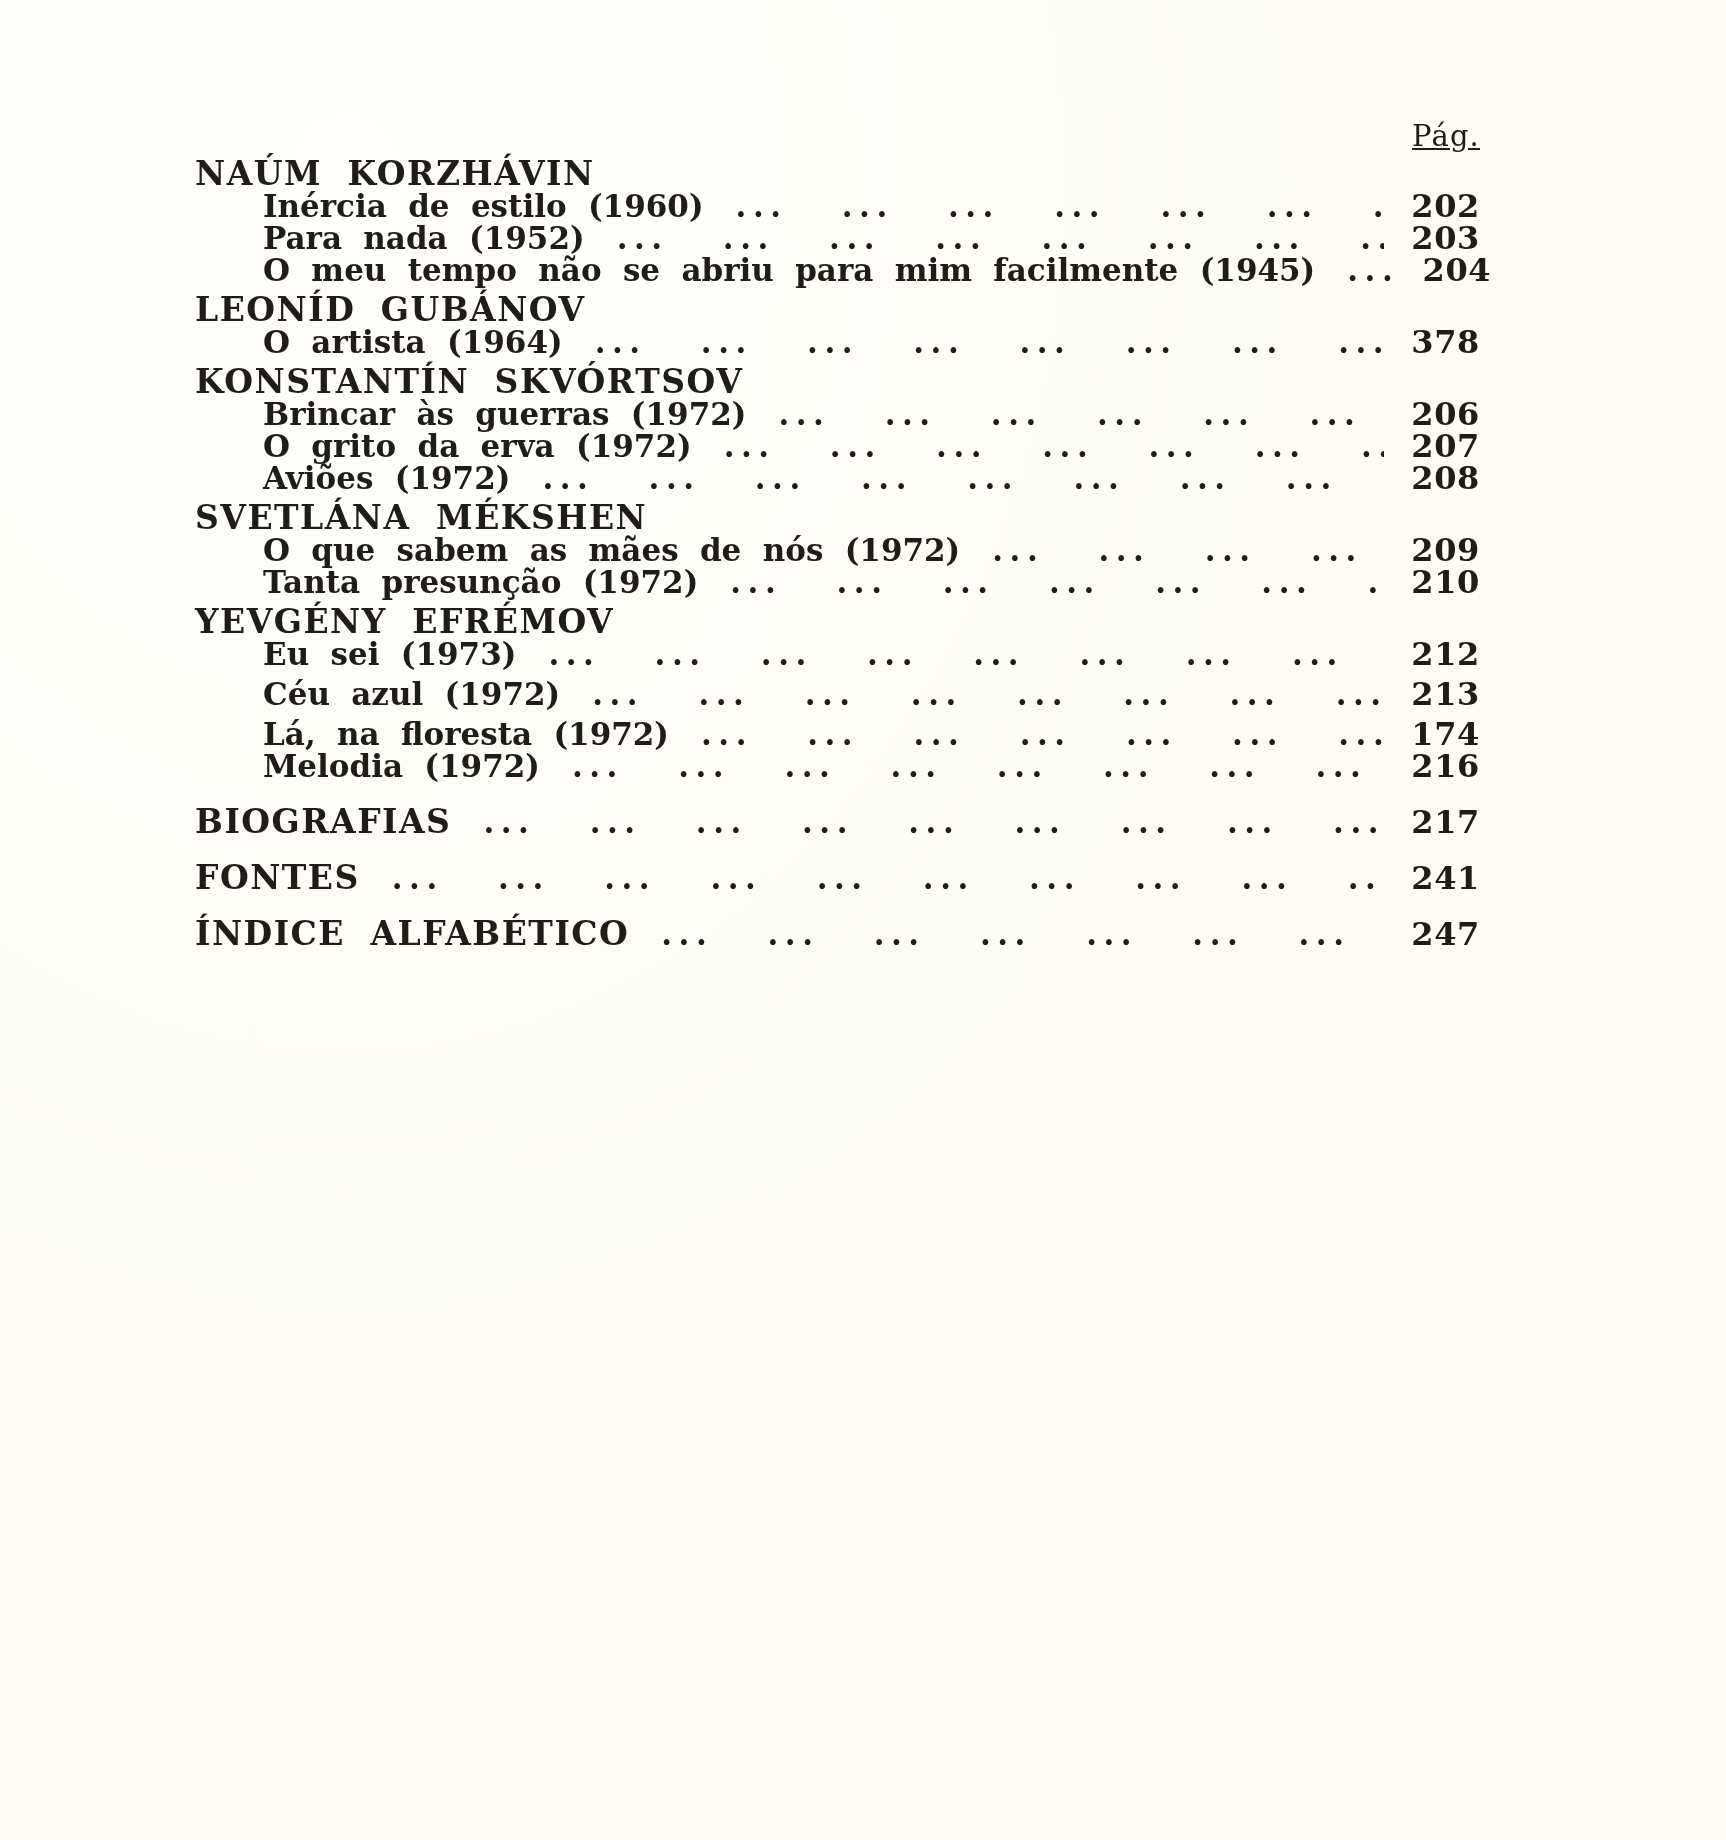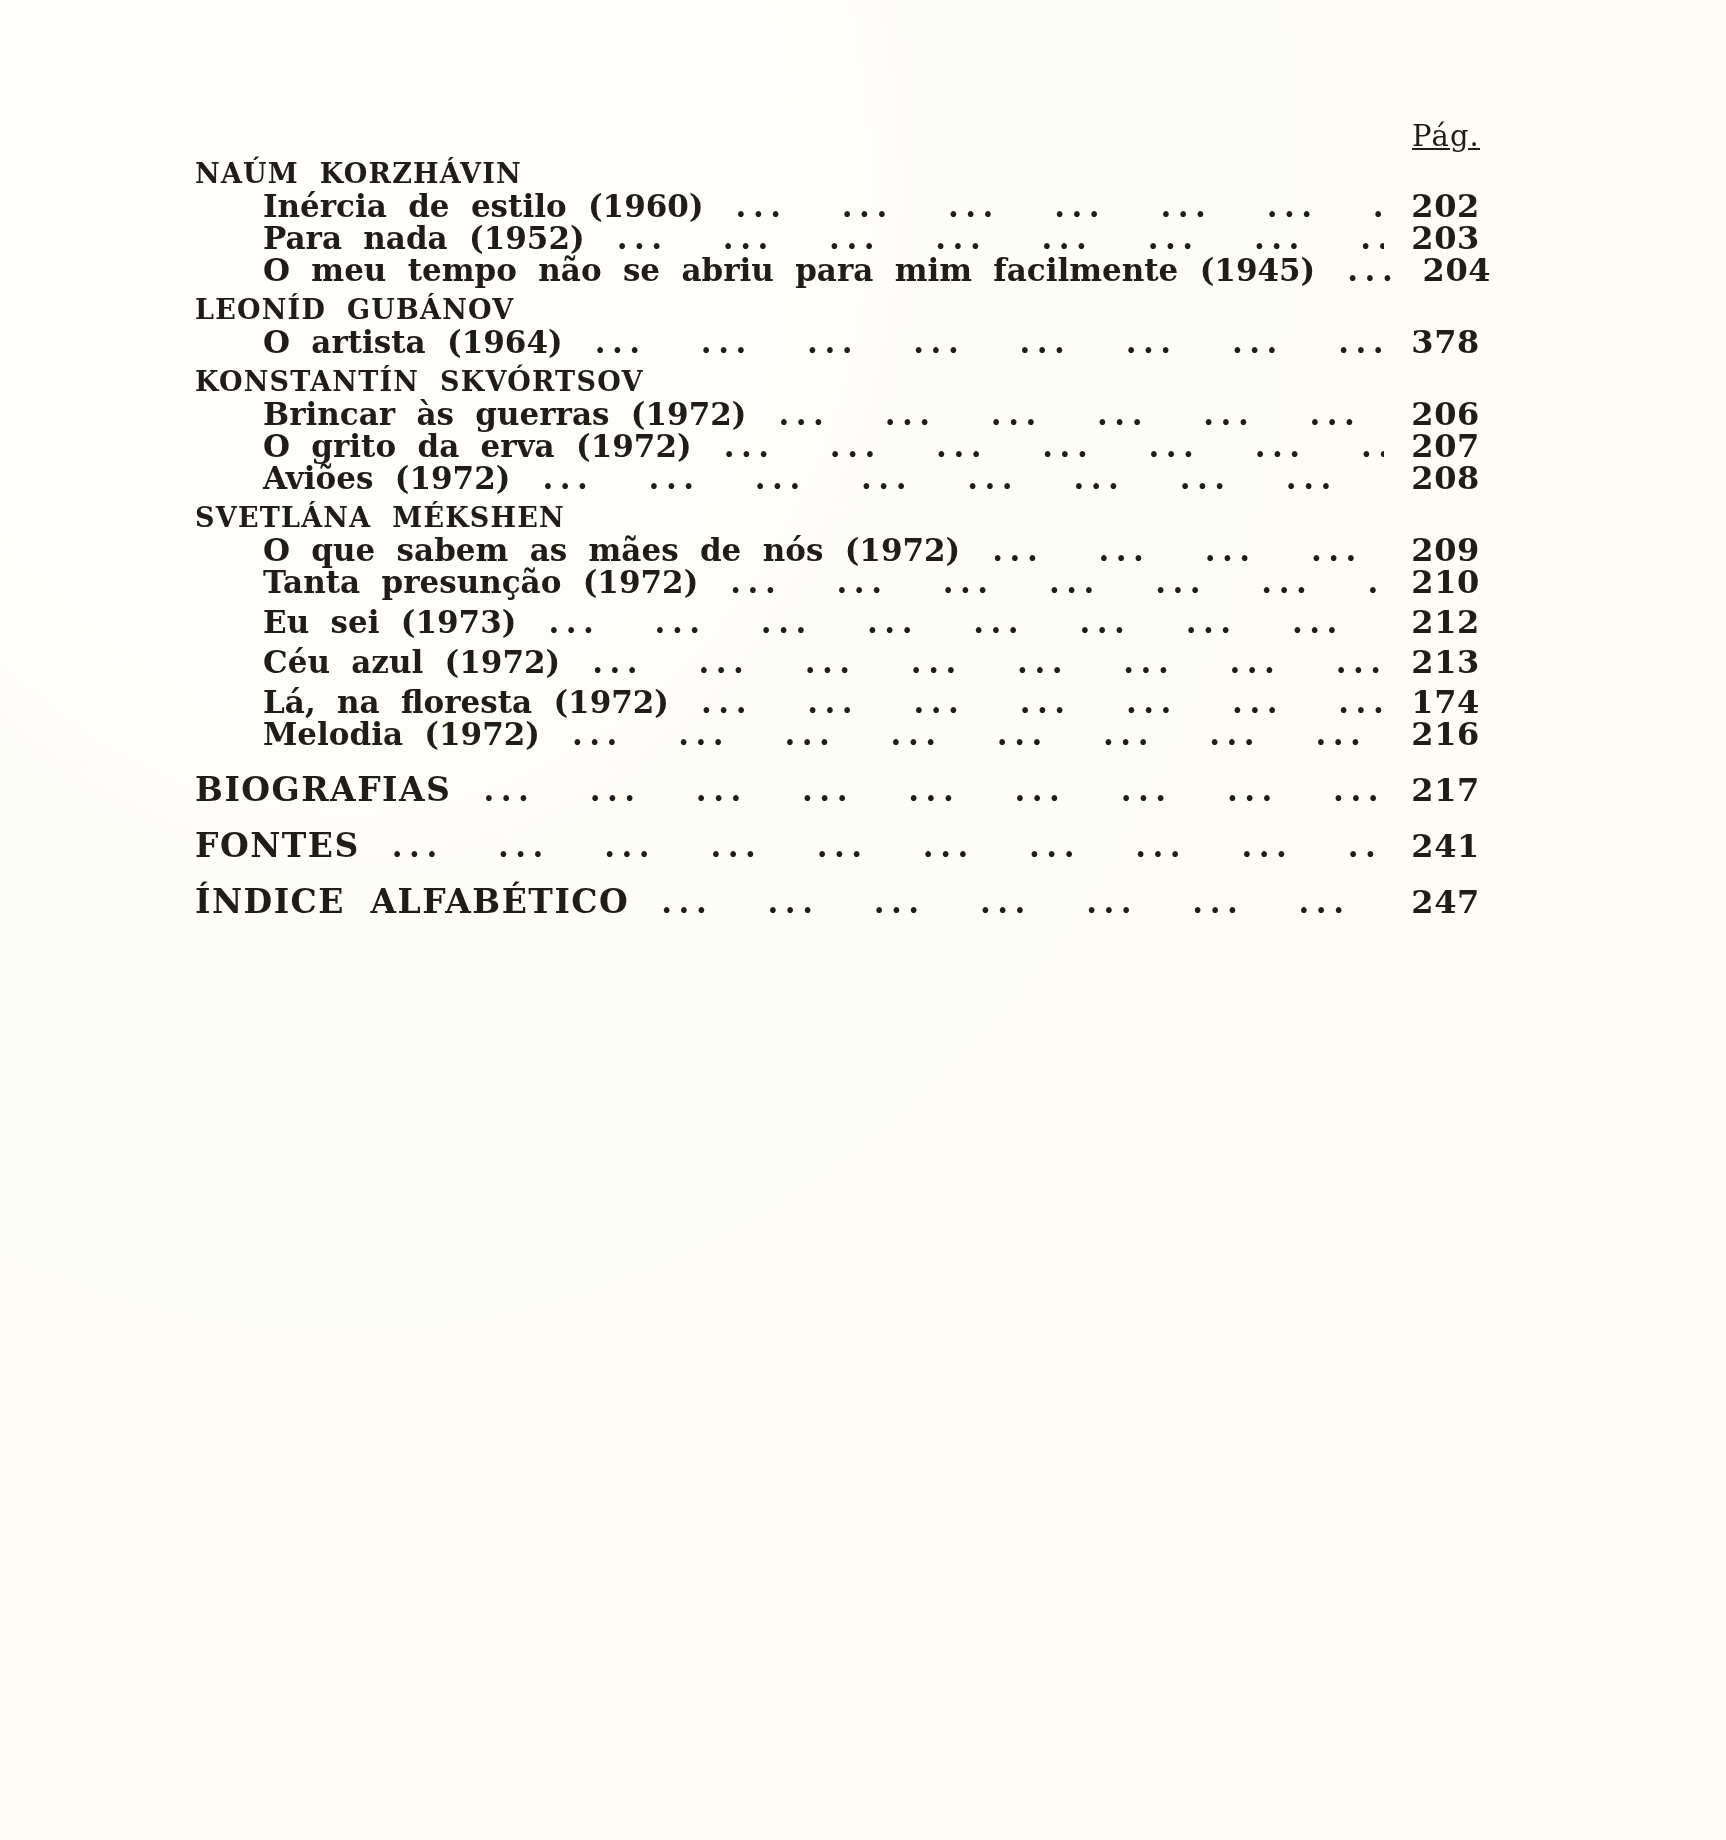"NAÚM KORZHÁVIN" .author { font-size: 27px -> 33px }
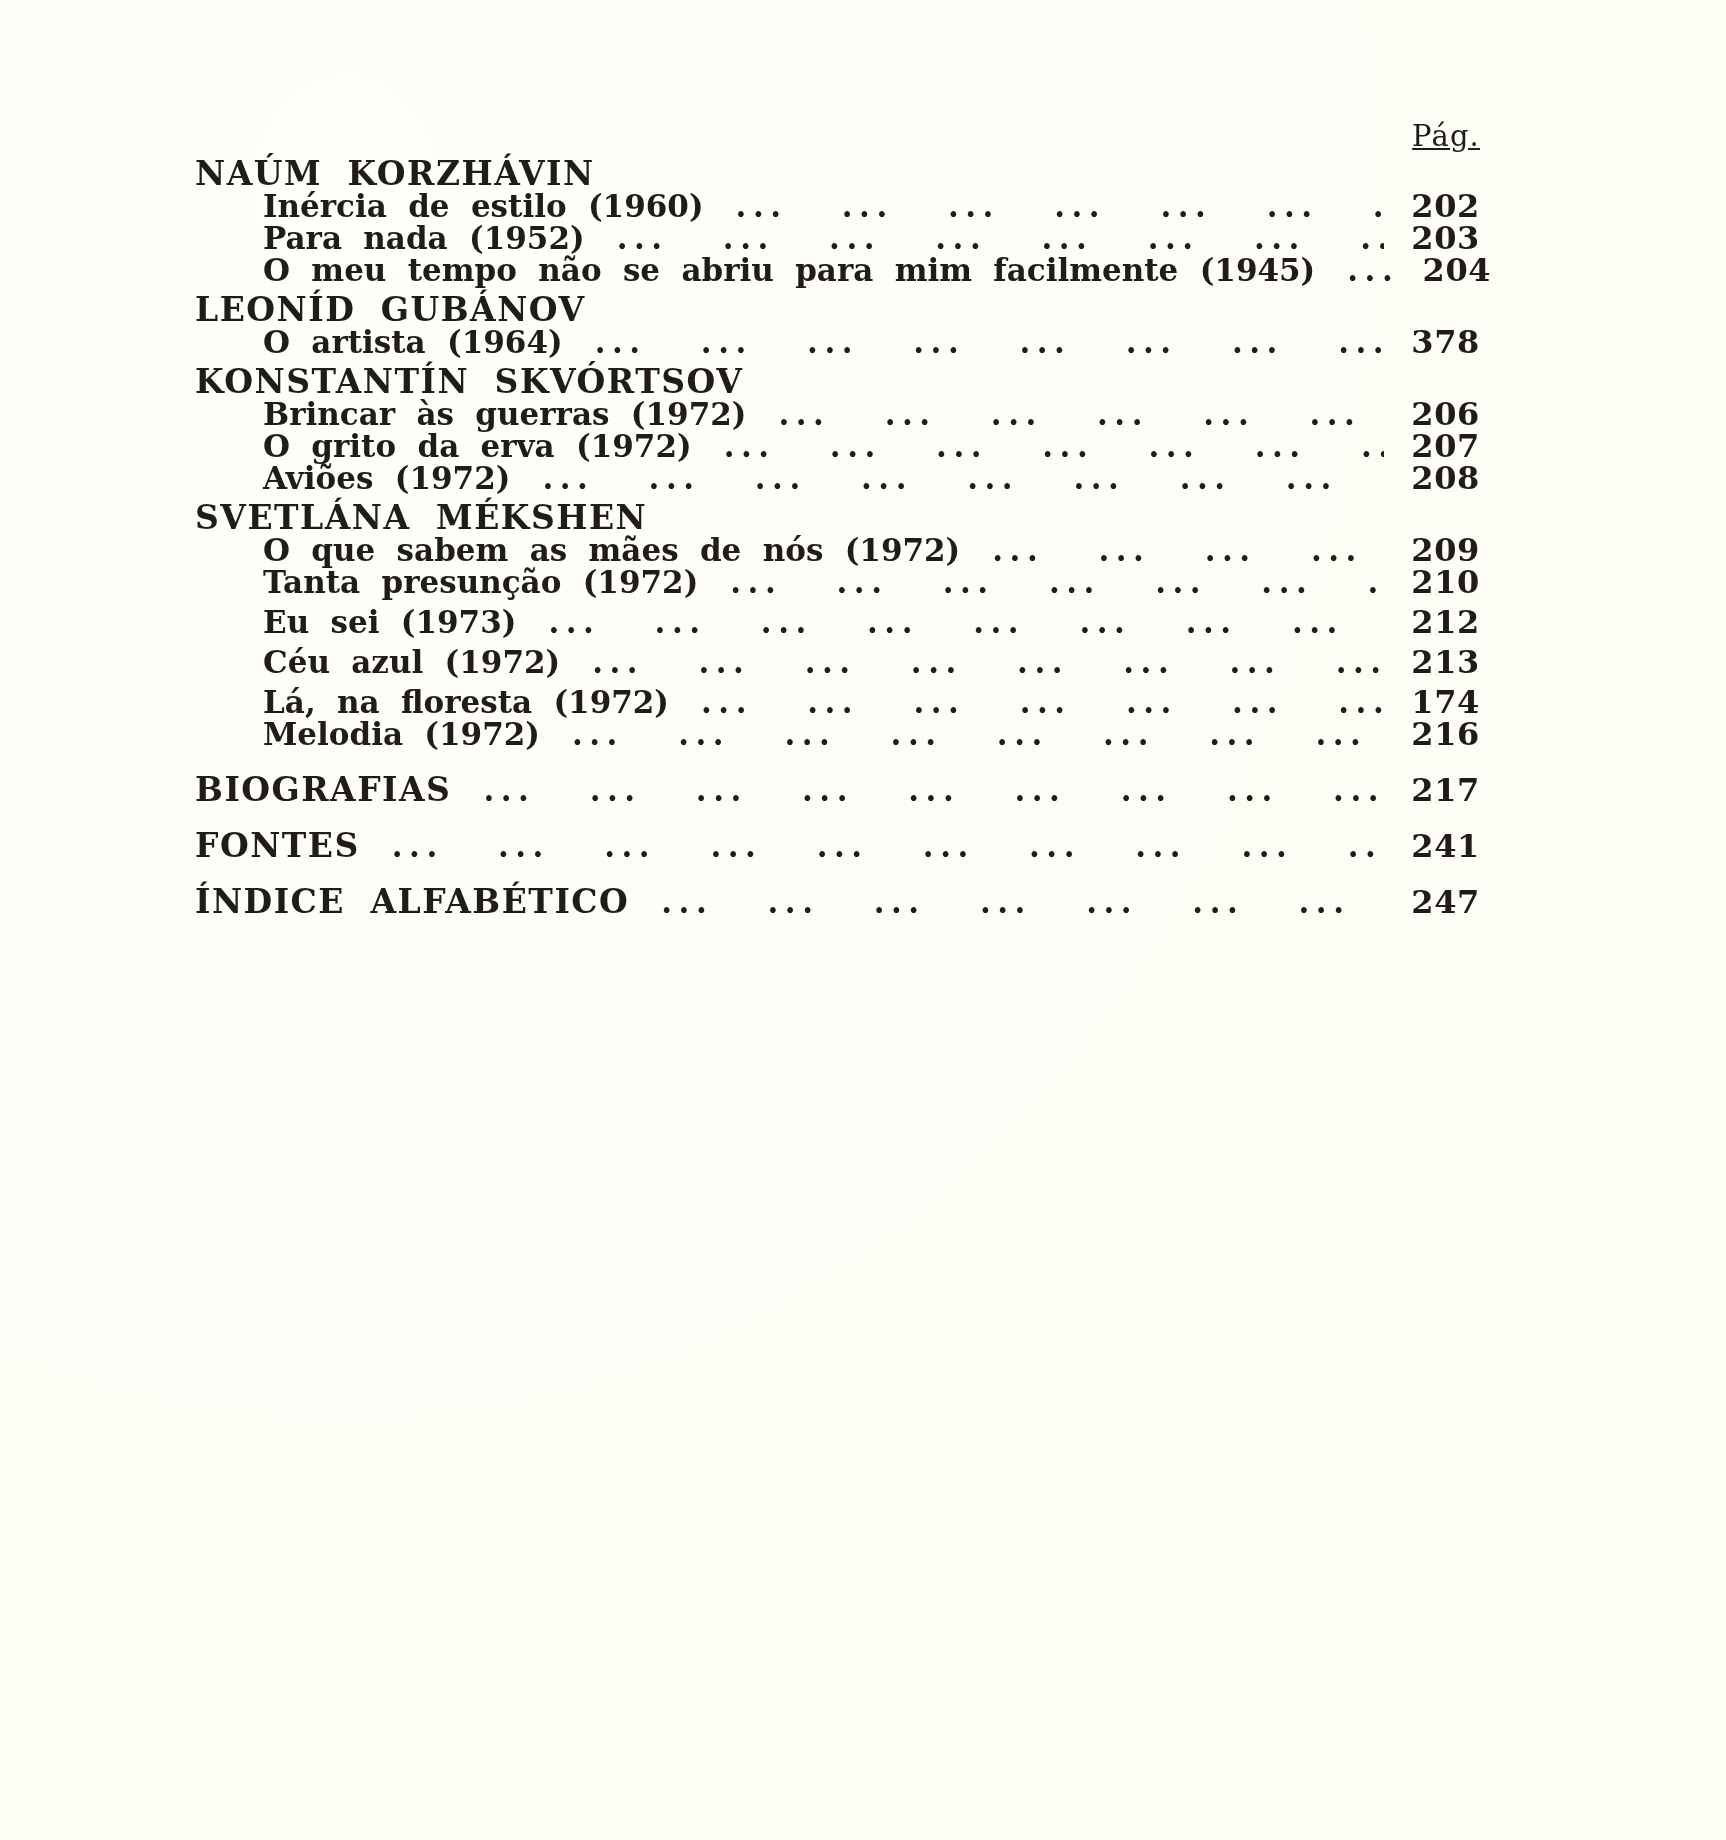"YEVGÉNY EFRÉMOV" div.row { html: none -> <div> <span>YEVGÉNY EFRÉMOV</span> </div> }
